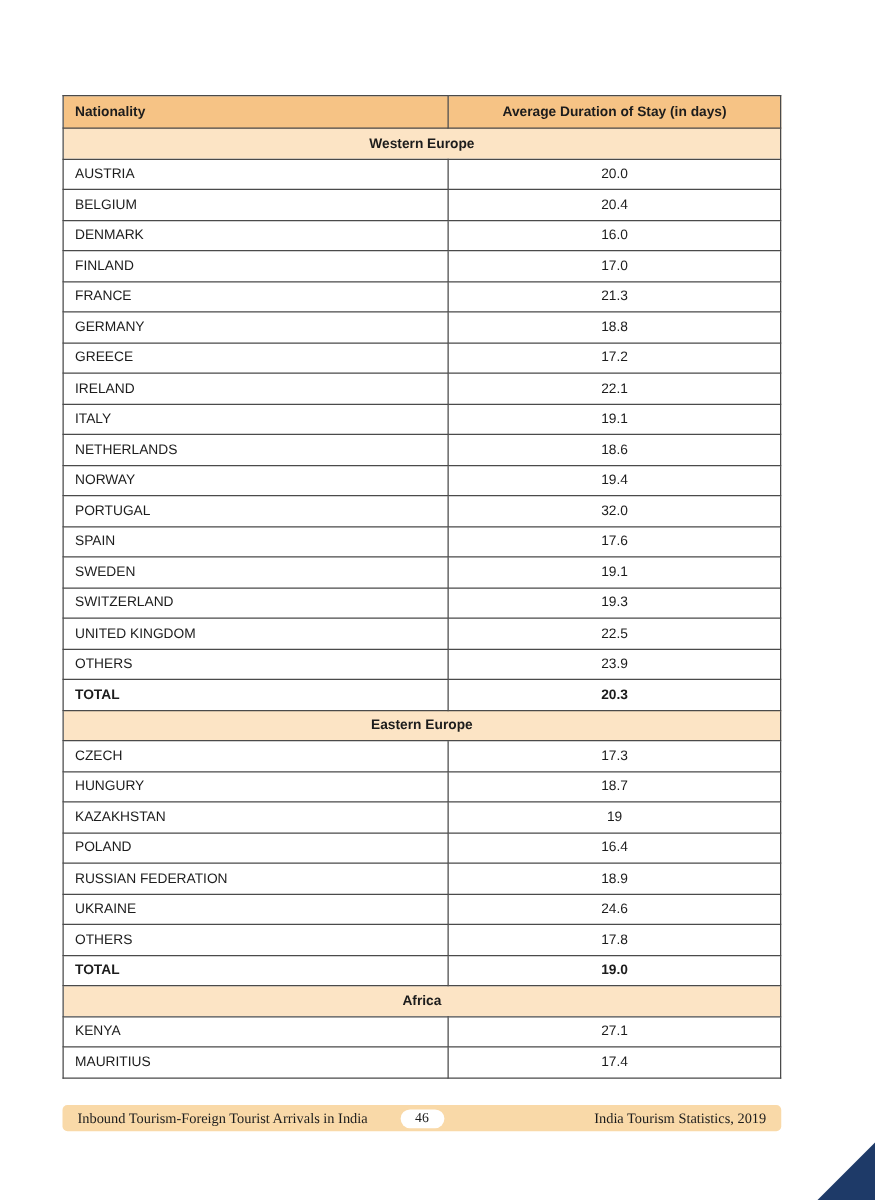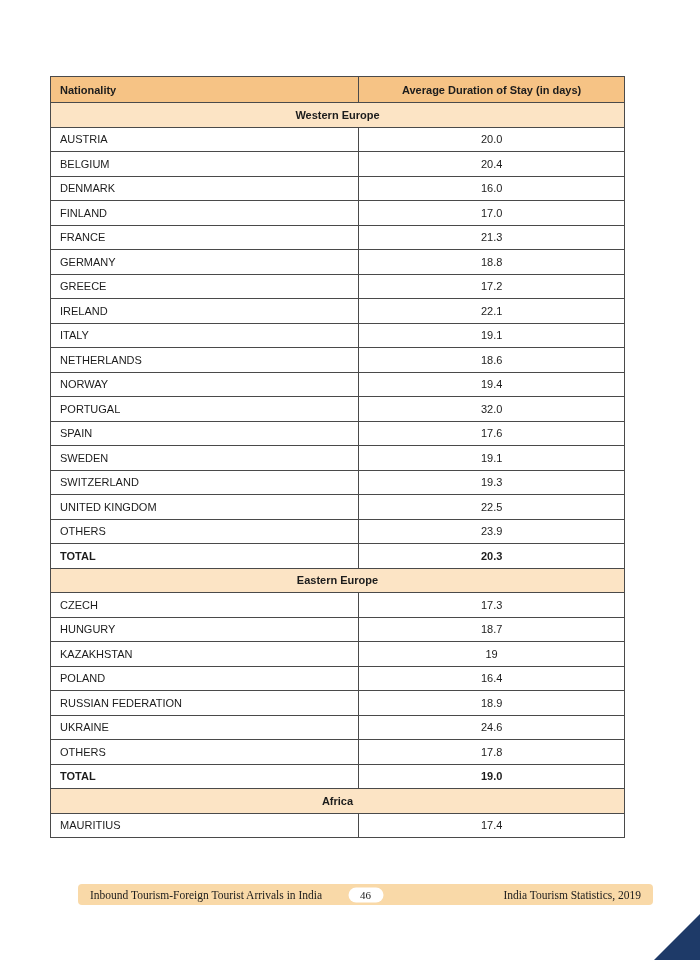"KENYA" tr { html: none -> <tr> <td>KENYA</td> <td>27.1</td> </tr> }
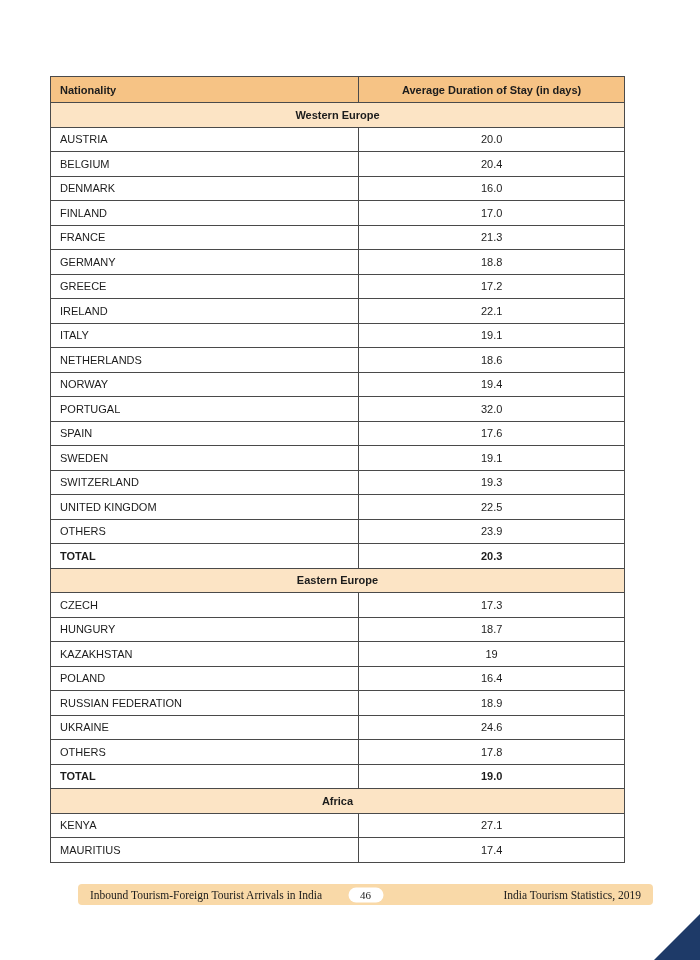"Inbound Tourism-Foreign Tourist Arrivals" .footer-bar { margin-left: 28px -> none }
